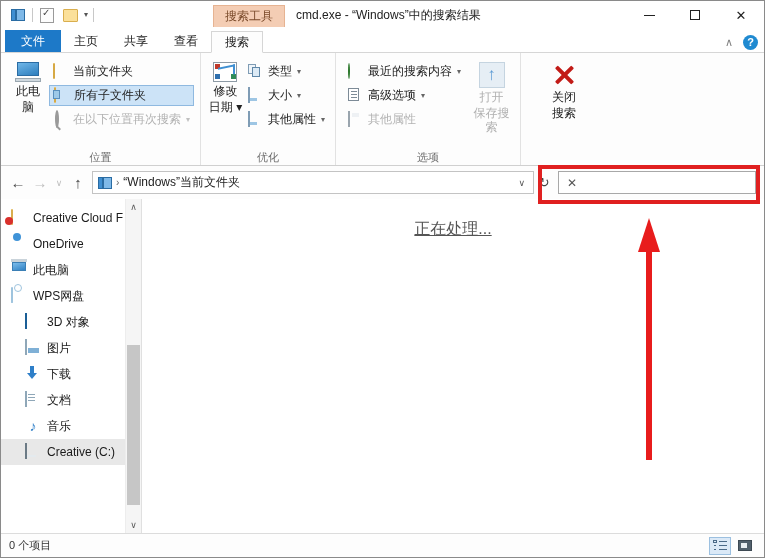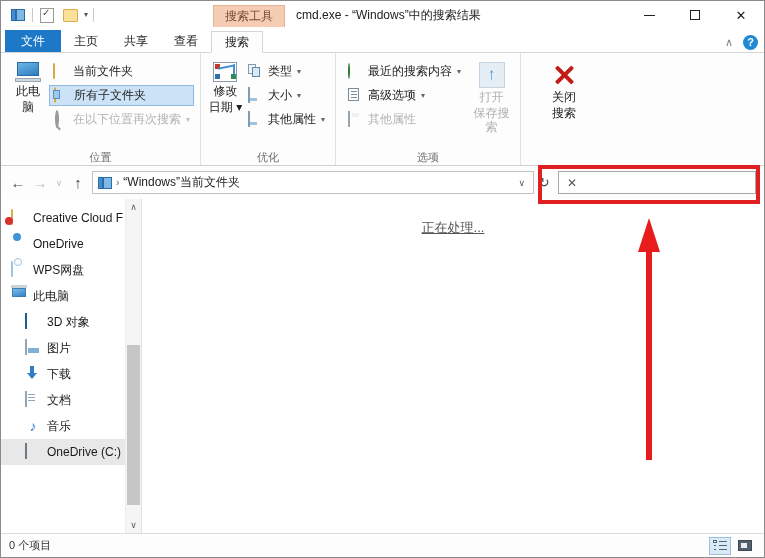"正在处理..." .processing { font-size: 13px -> 16px }
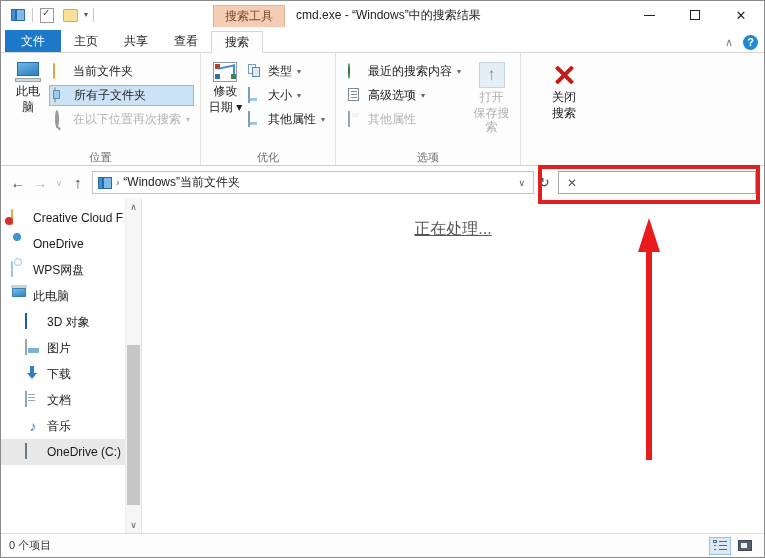"WPS网盘" div.navitem { order: before "此电脑" -> after "此电脑" }
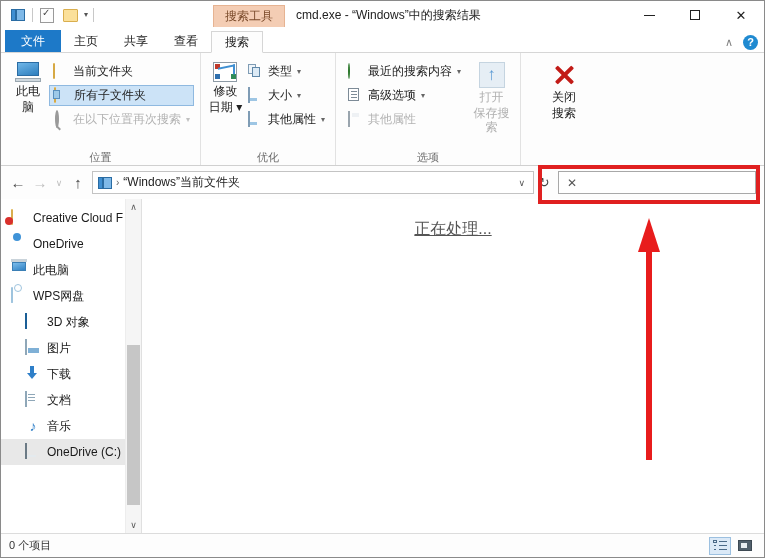"OneDrive (C:)" span { text: OneDrive -> Creative }
